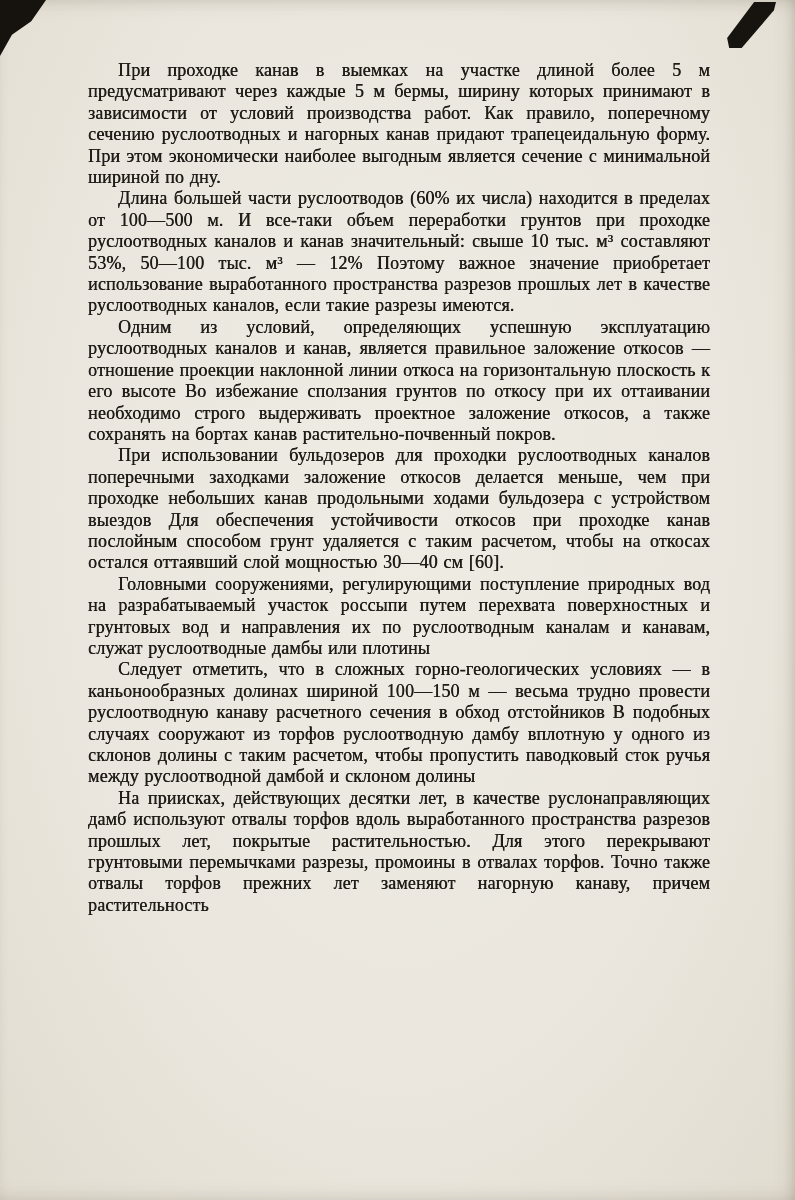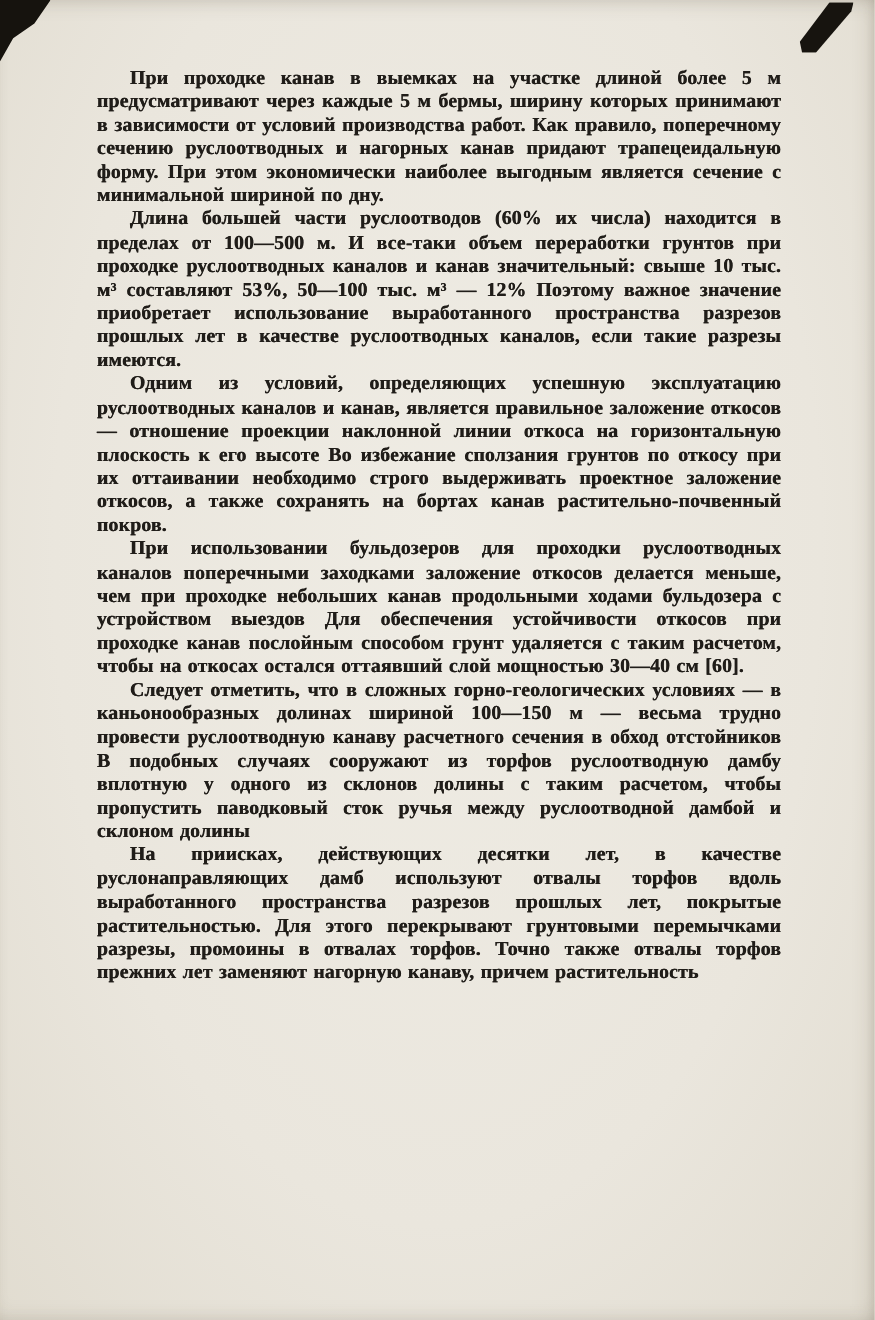"При проходке канав в выемках" .page { font-weight: bold -> none }
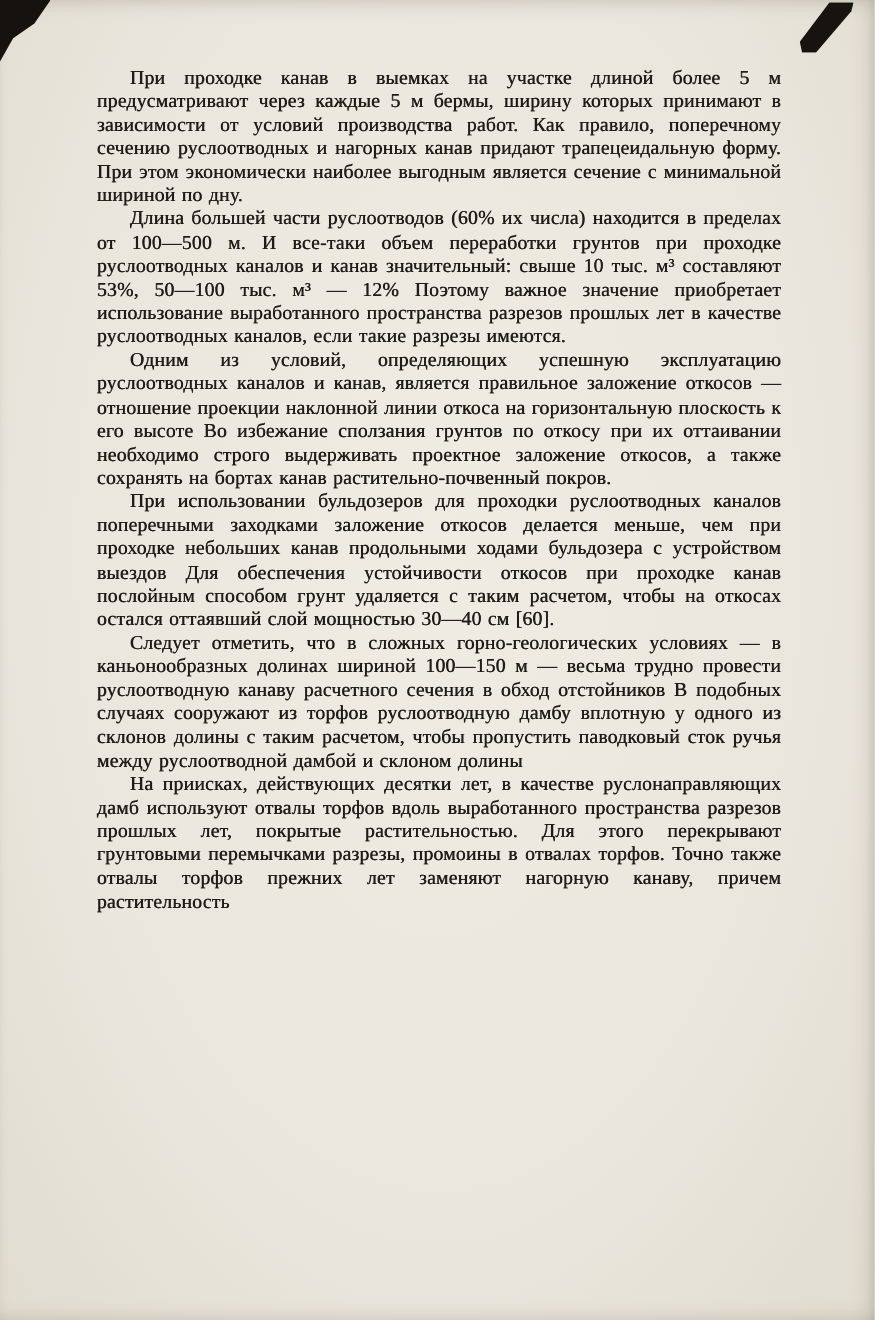"Головными сооружениями, регулирующими" p { html: none -> <p>Головными сооружениями, регулирующими поступление природных вод на разрабатываемый участок россыпи путем перехвата поверхностных и грунтовых вод и направления их по руслоотводным каналам и канавам, служат руслоотводные дамбы или плотины</p> }
